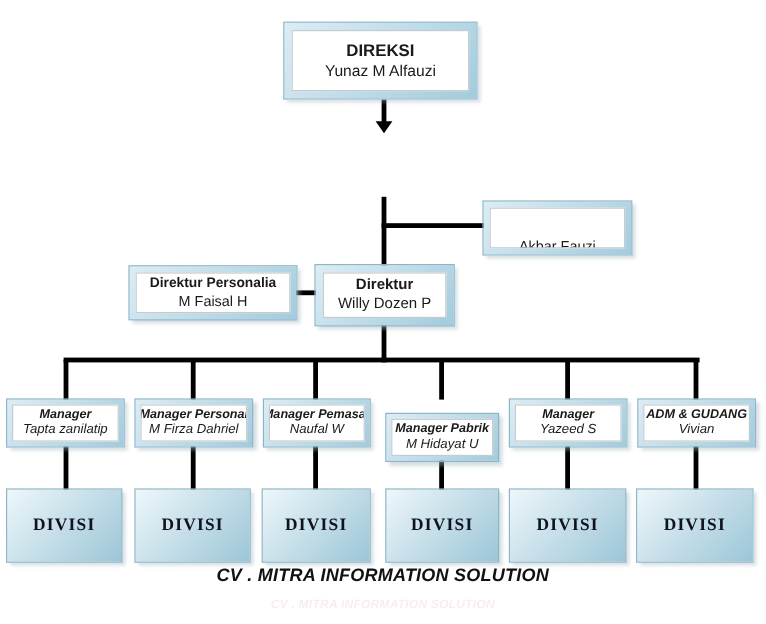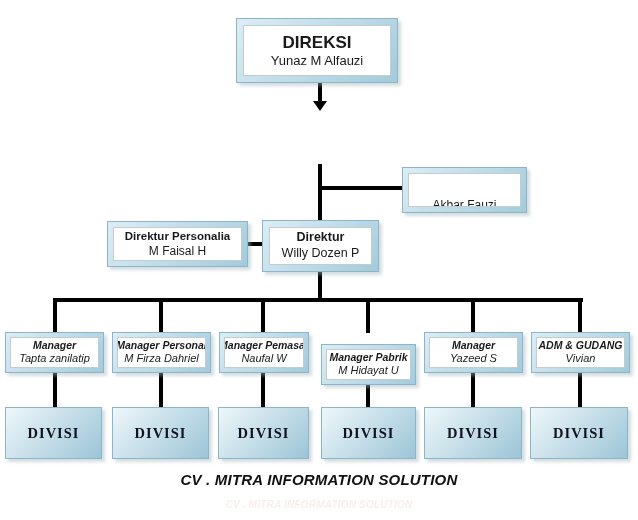"DIREKSI" div.node-title { font-size: 17px -> 14px }
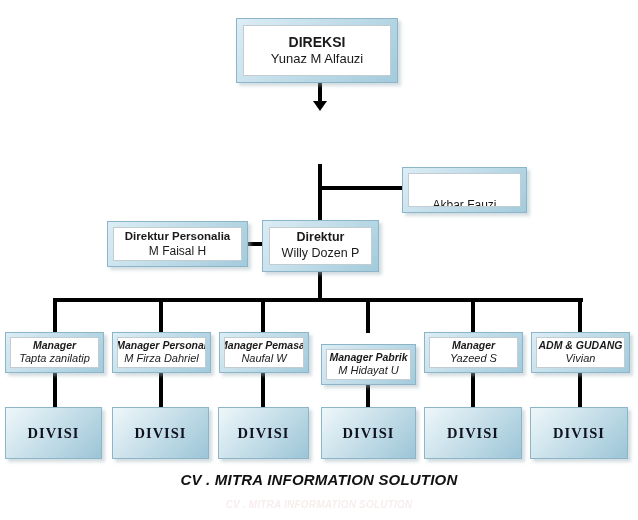"DIVISI" .divisi { height: 52px -> 62px }
